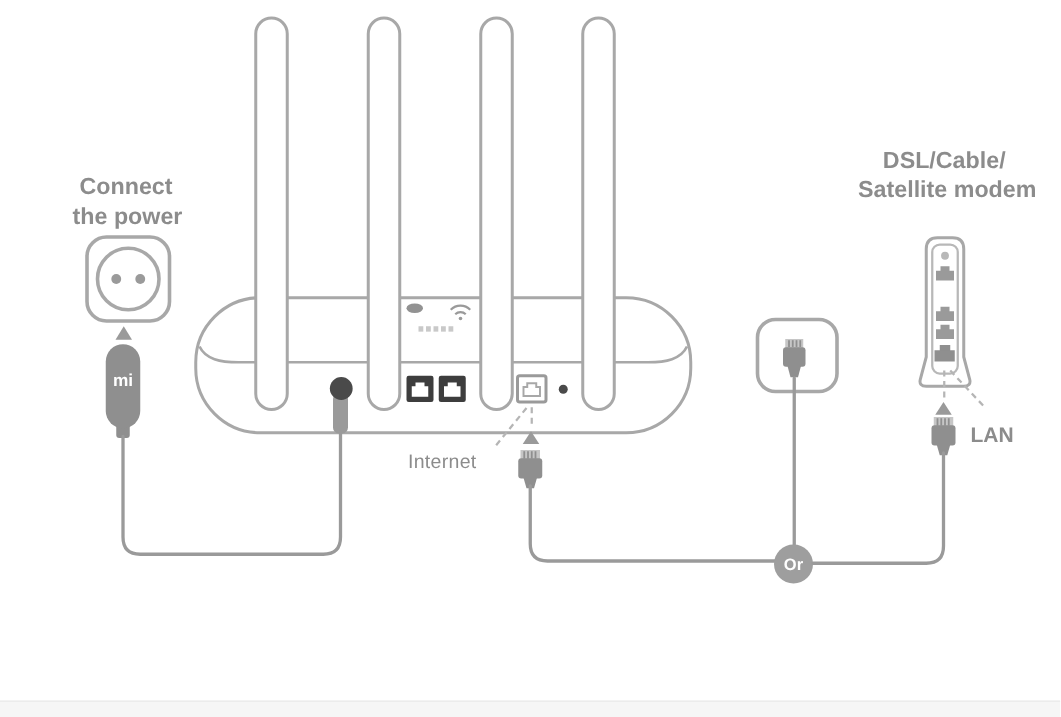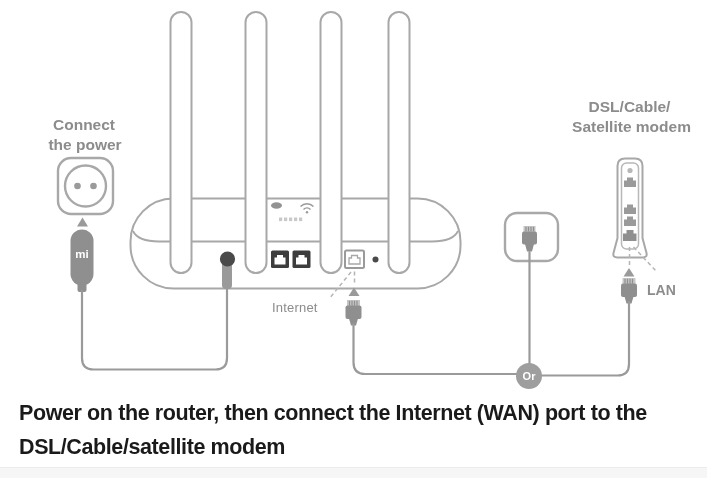"Power on the router, then" div { html: <div> <div>Power on the router, then connect the Internet (WAN) port to the</div> <div>DSL/Cable/satellite modem</div> </div> -> none }
